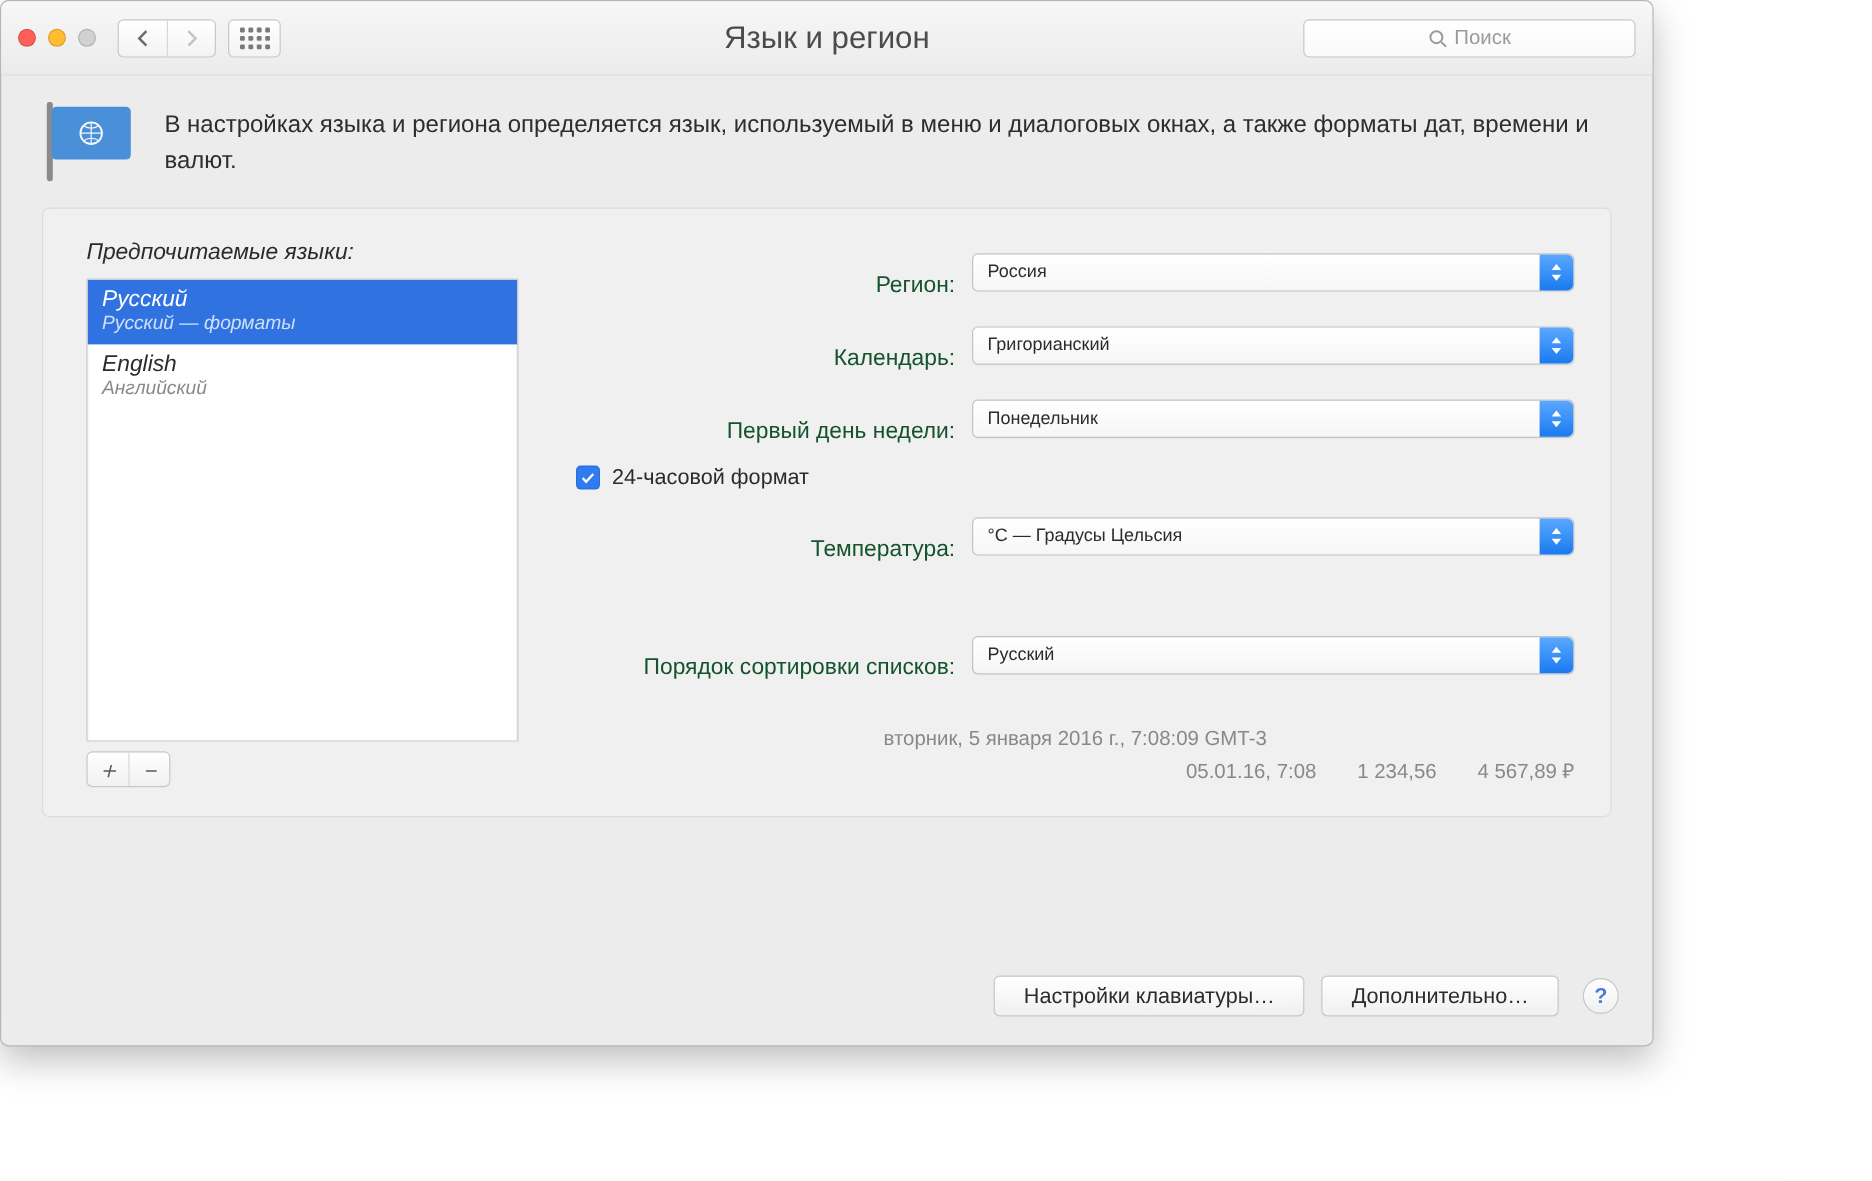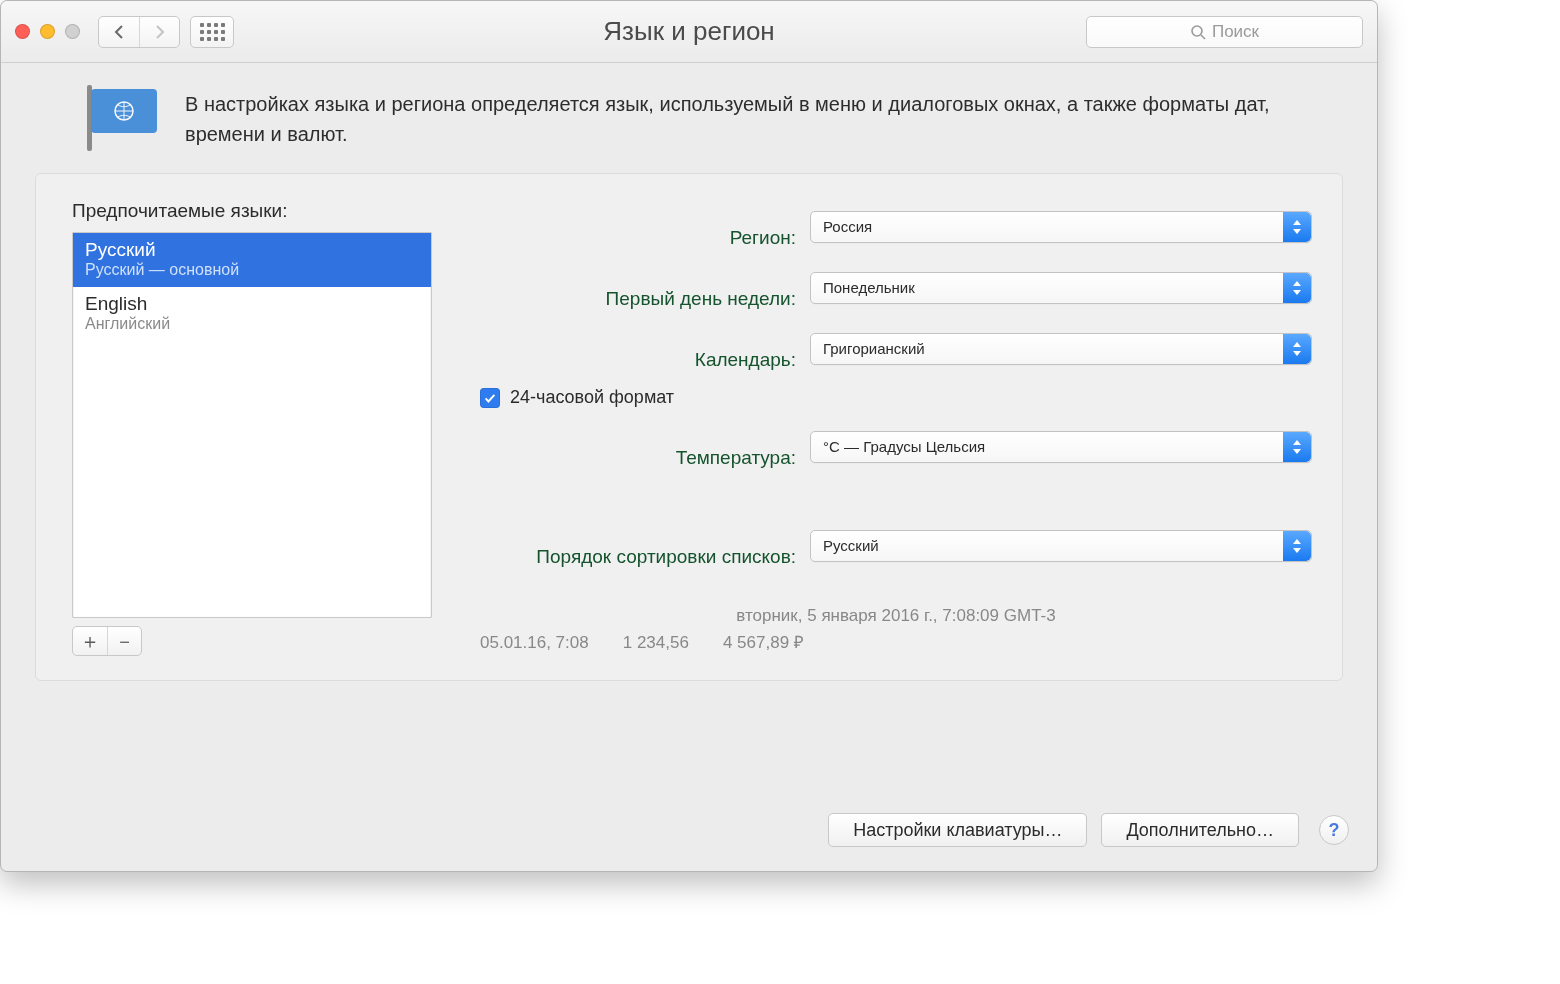"В настройках языка и региона" .desc-row { margin-left: 48px -> none }
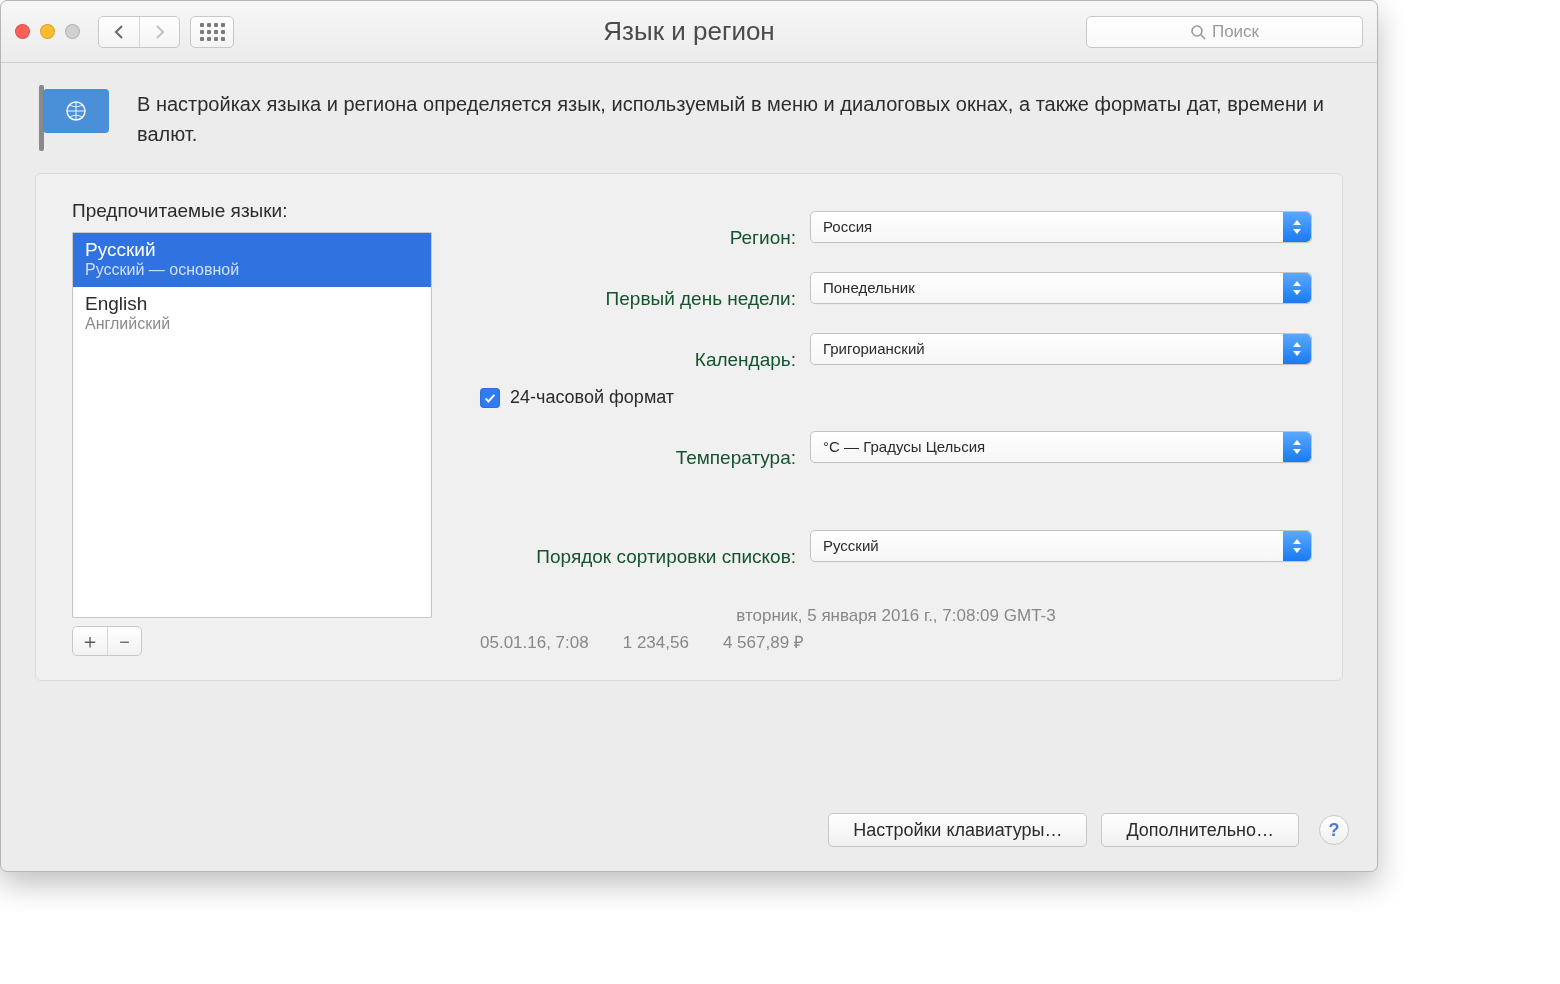"Предпочитаемые языки:" .left-col { font-style: none -> italic }
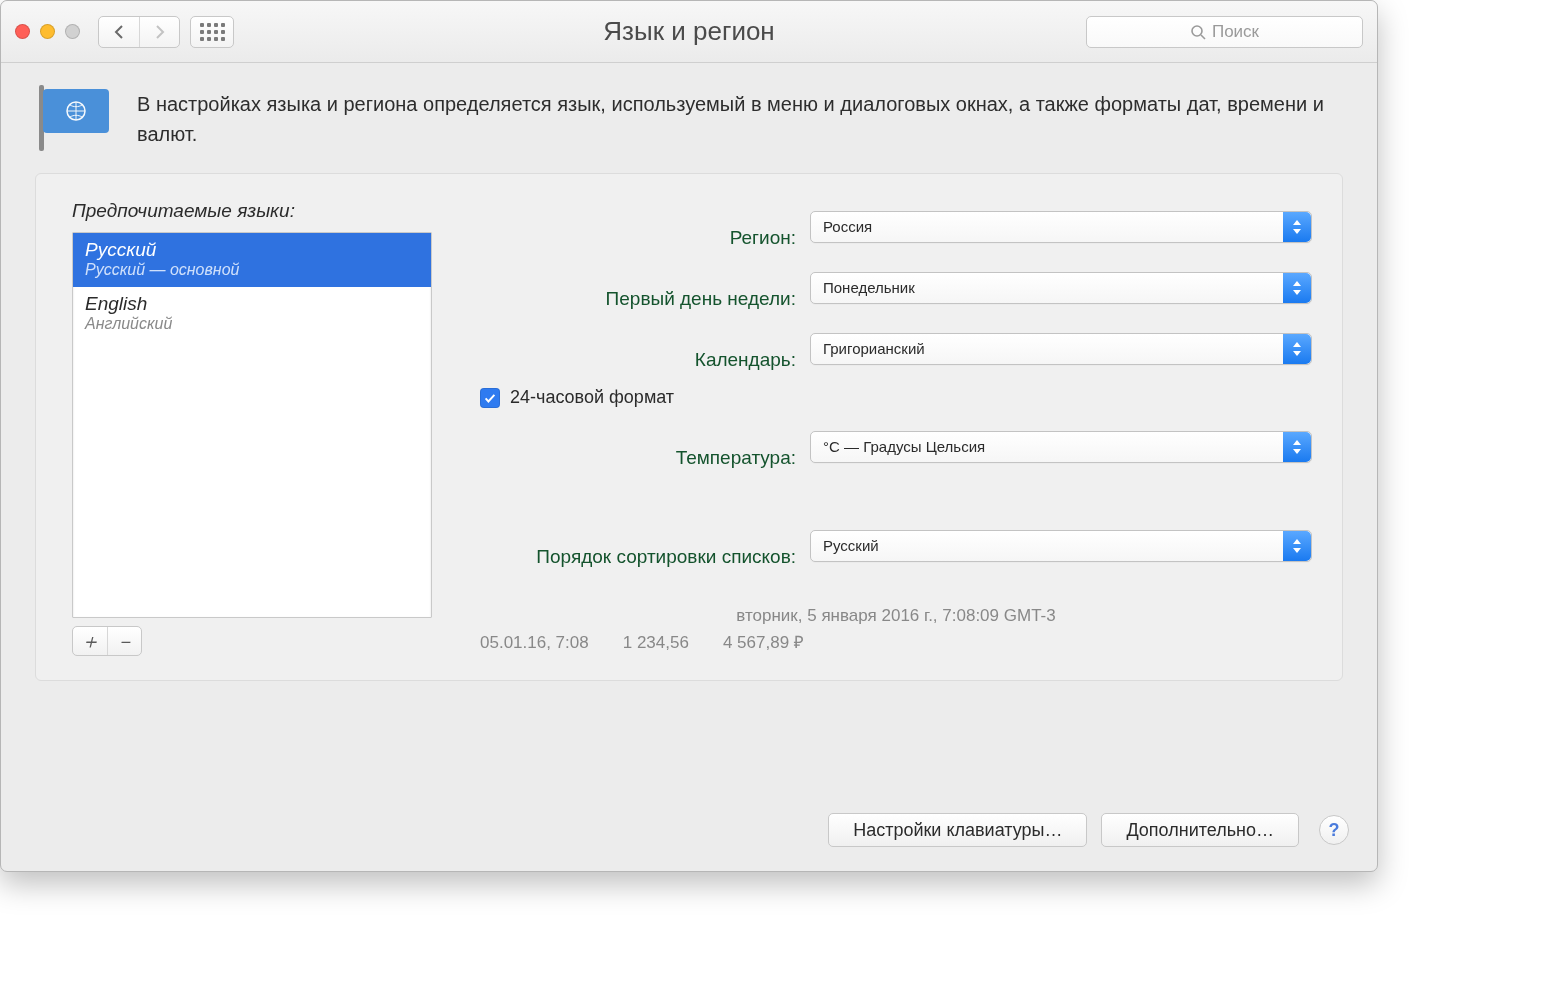"Русский — основной" div.lang-sub { text: основной -> форматы }
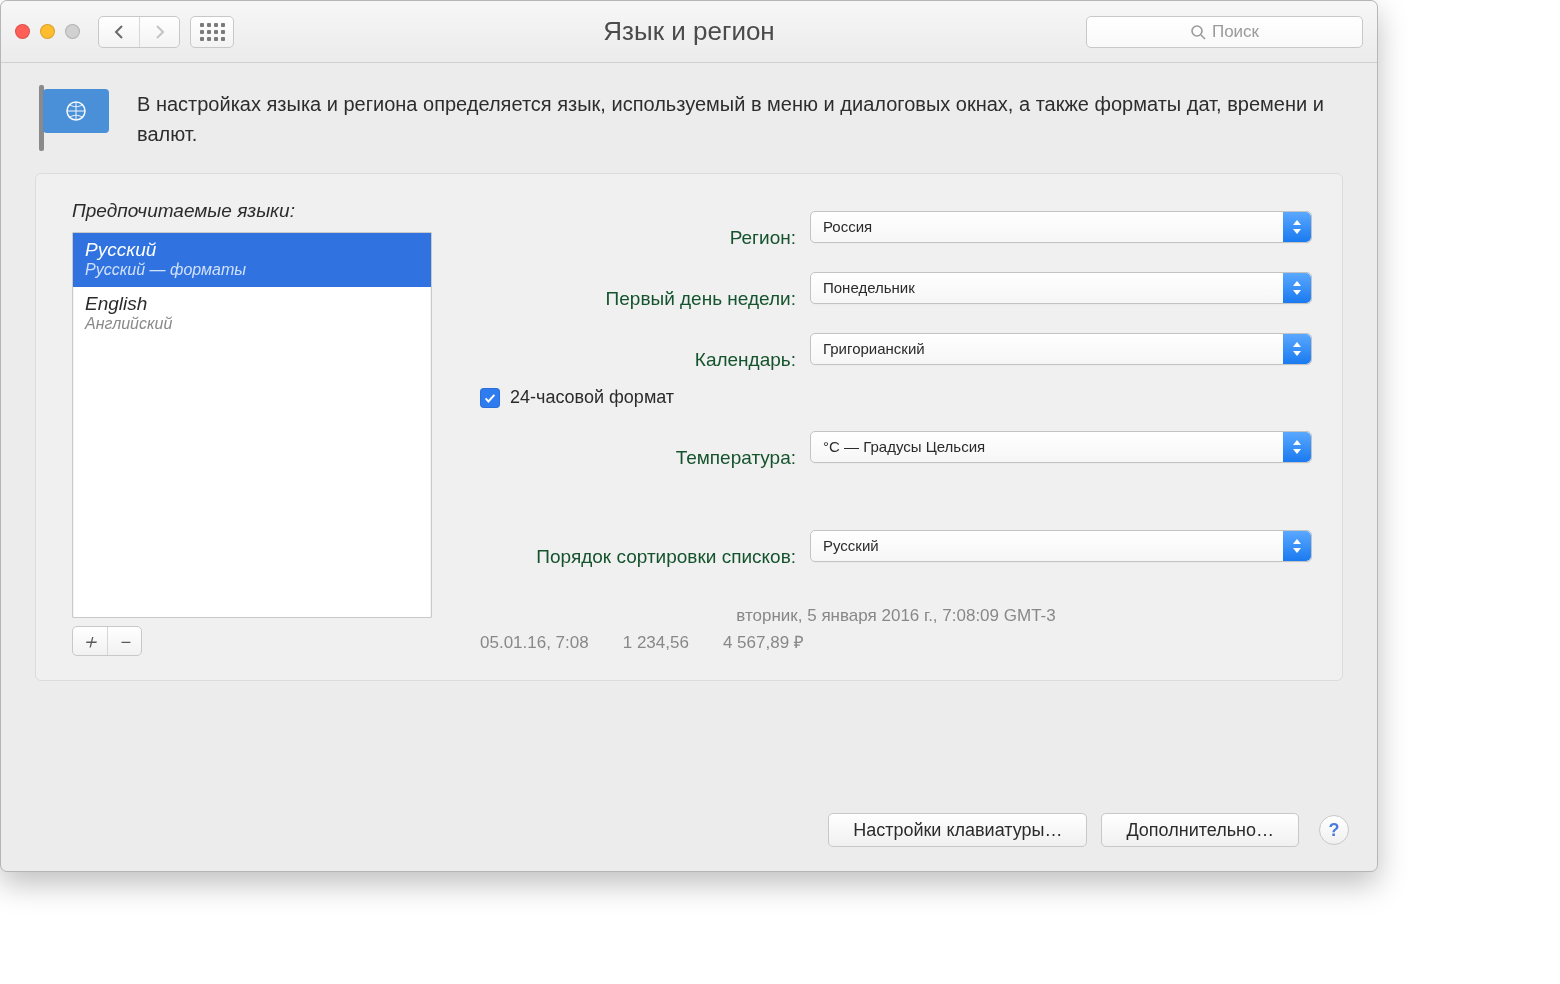"Первый день недели:" div.form-row { order: before "Календарь:" -> after "Календарь:" }
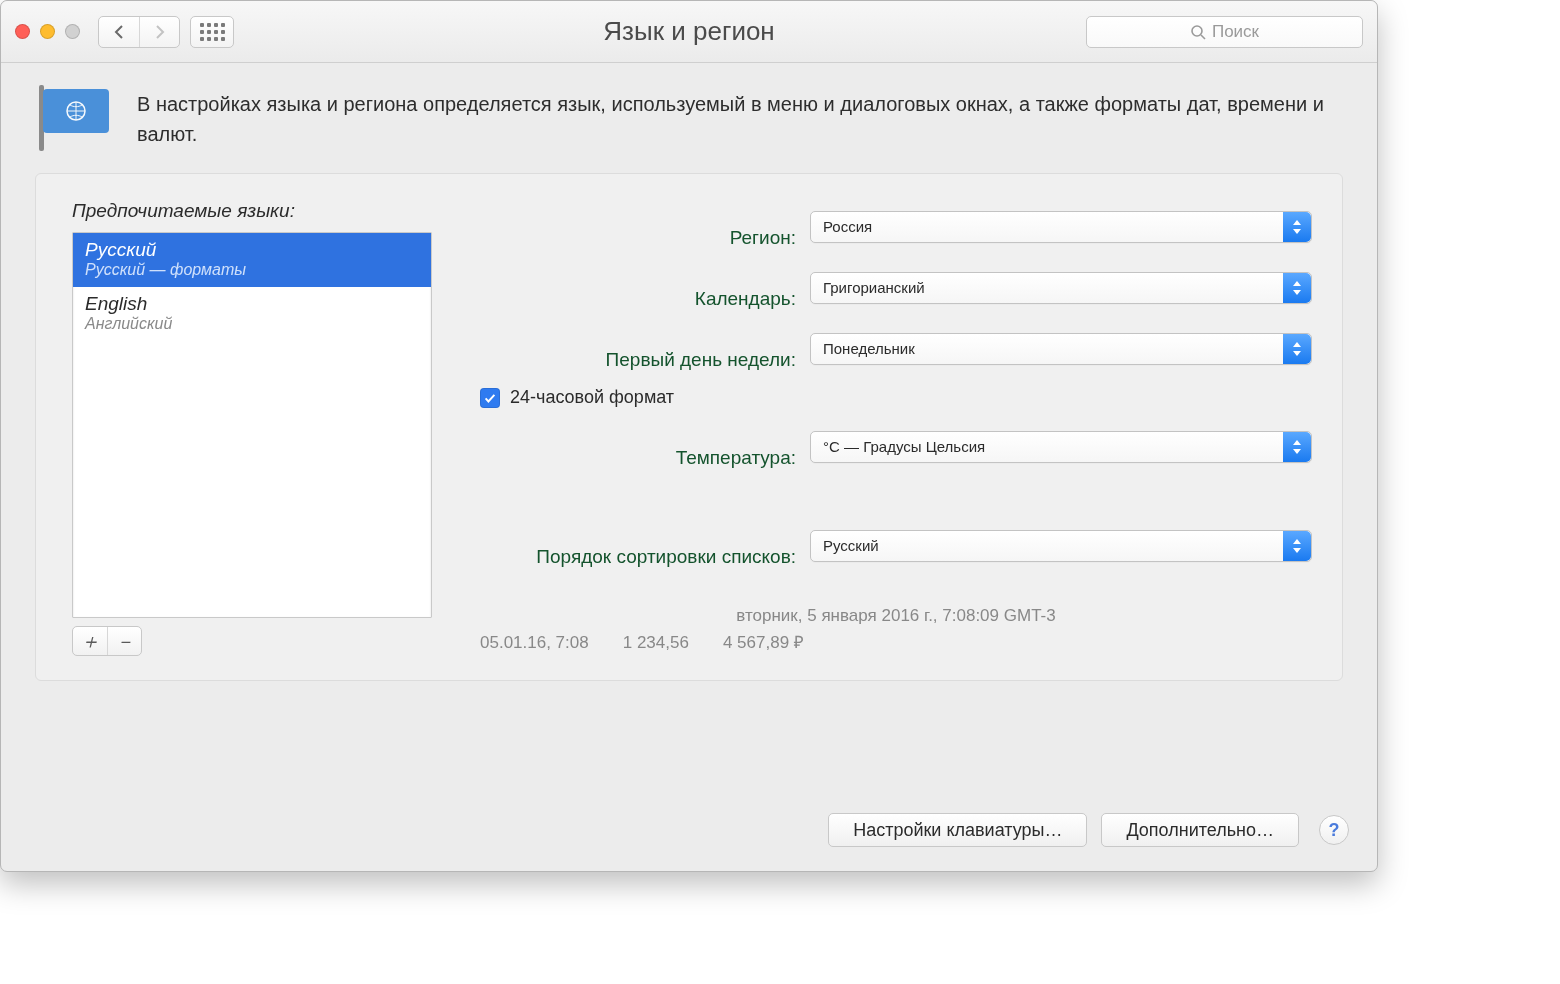"05.01.16, 7:08" .preview .row2 { justify-content: flex-start -> flex-end }
